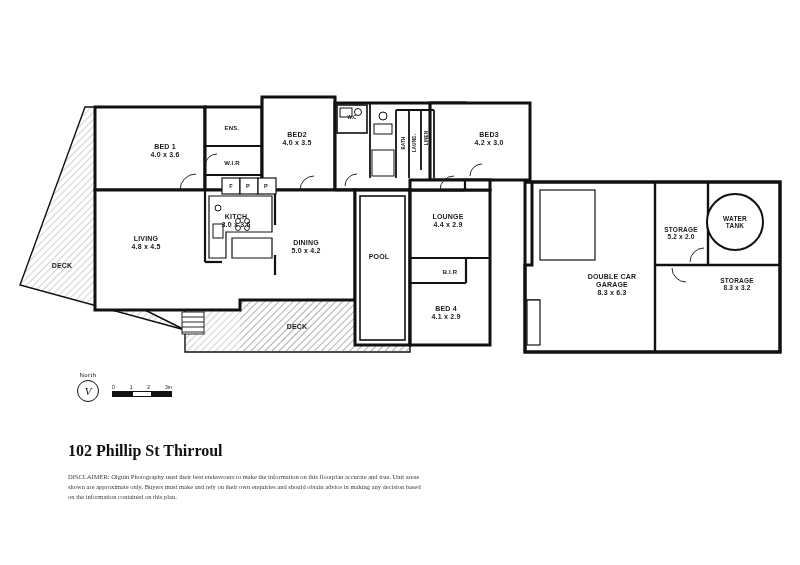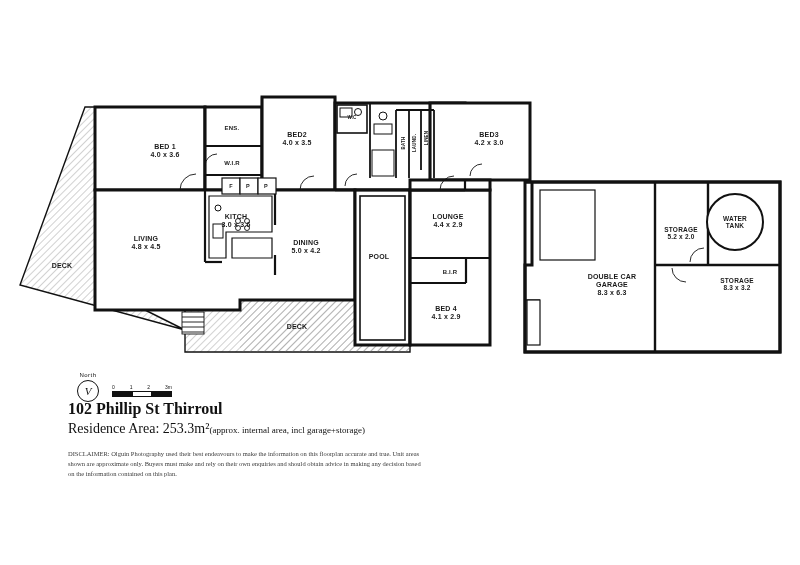"102 Phillip St Thirroul" .footer { top: 400px -> 442px }
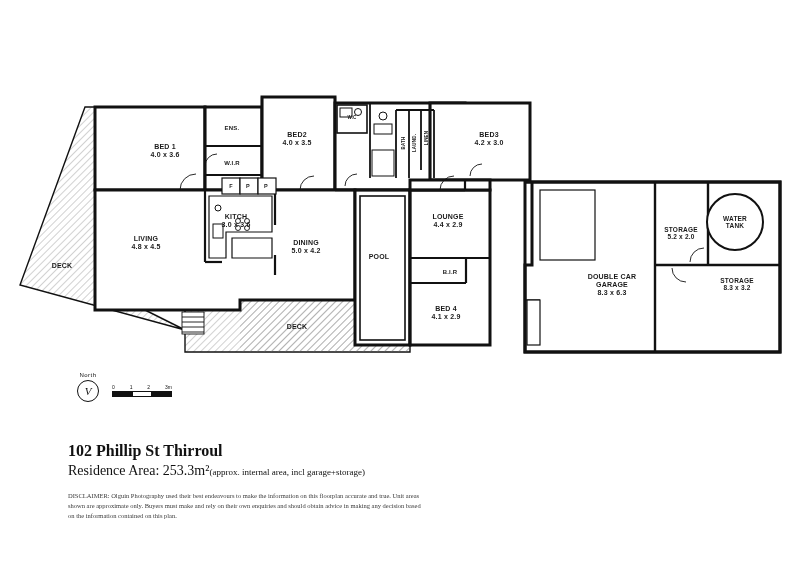"Residence Area: 253.3m²(approx. internal" p.subtitle { html: <p> <span>Residence Area: 253.3m²</span><span>(approx. internal area, incl garage+storage)</span> </p> -> none }
